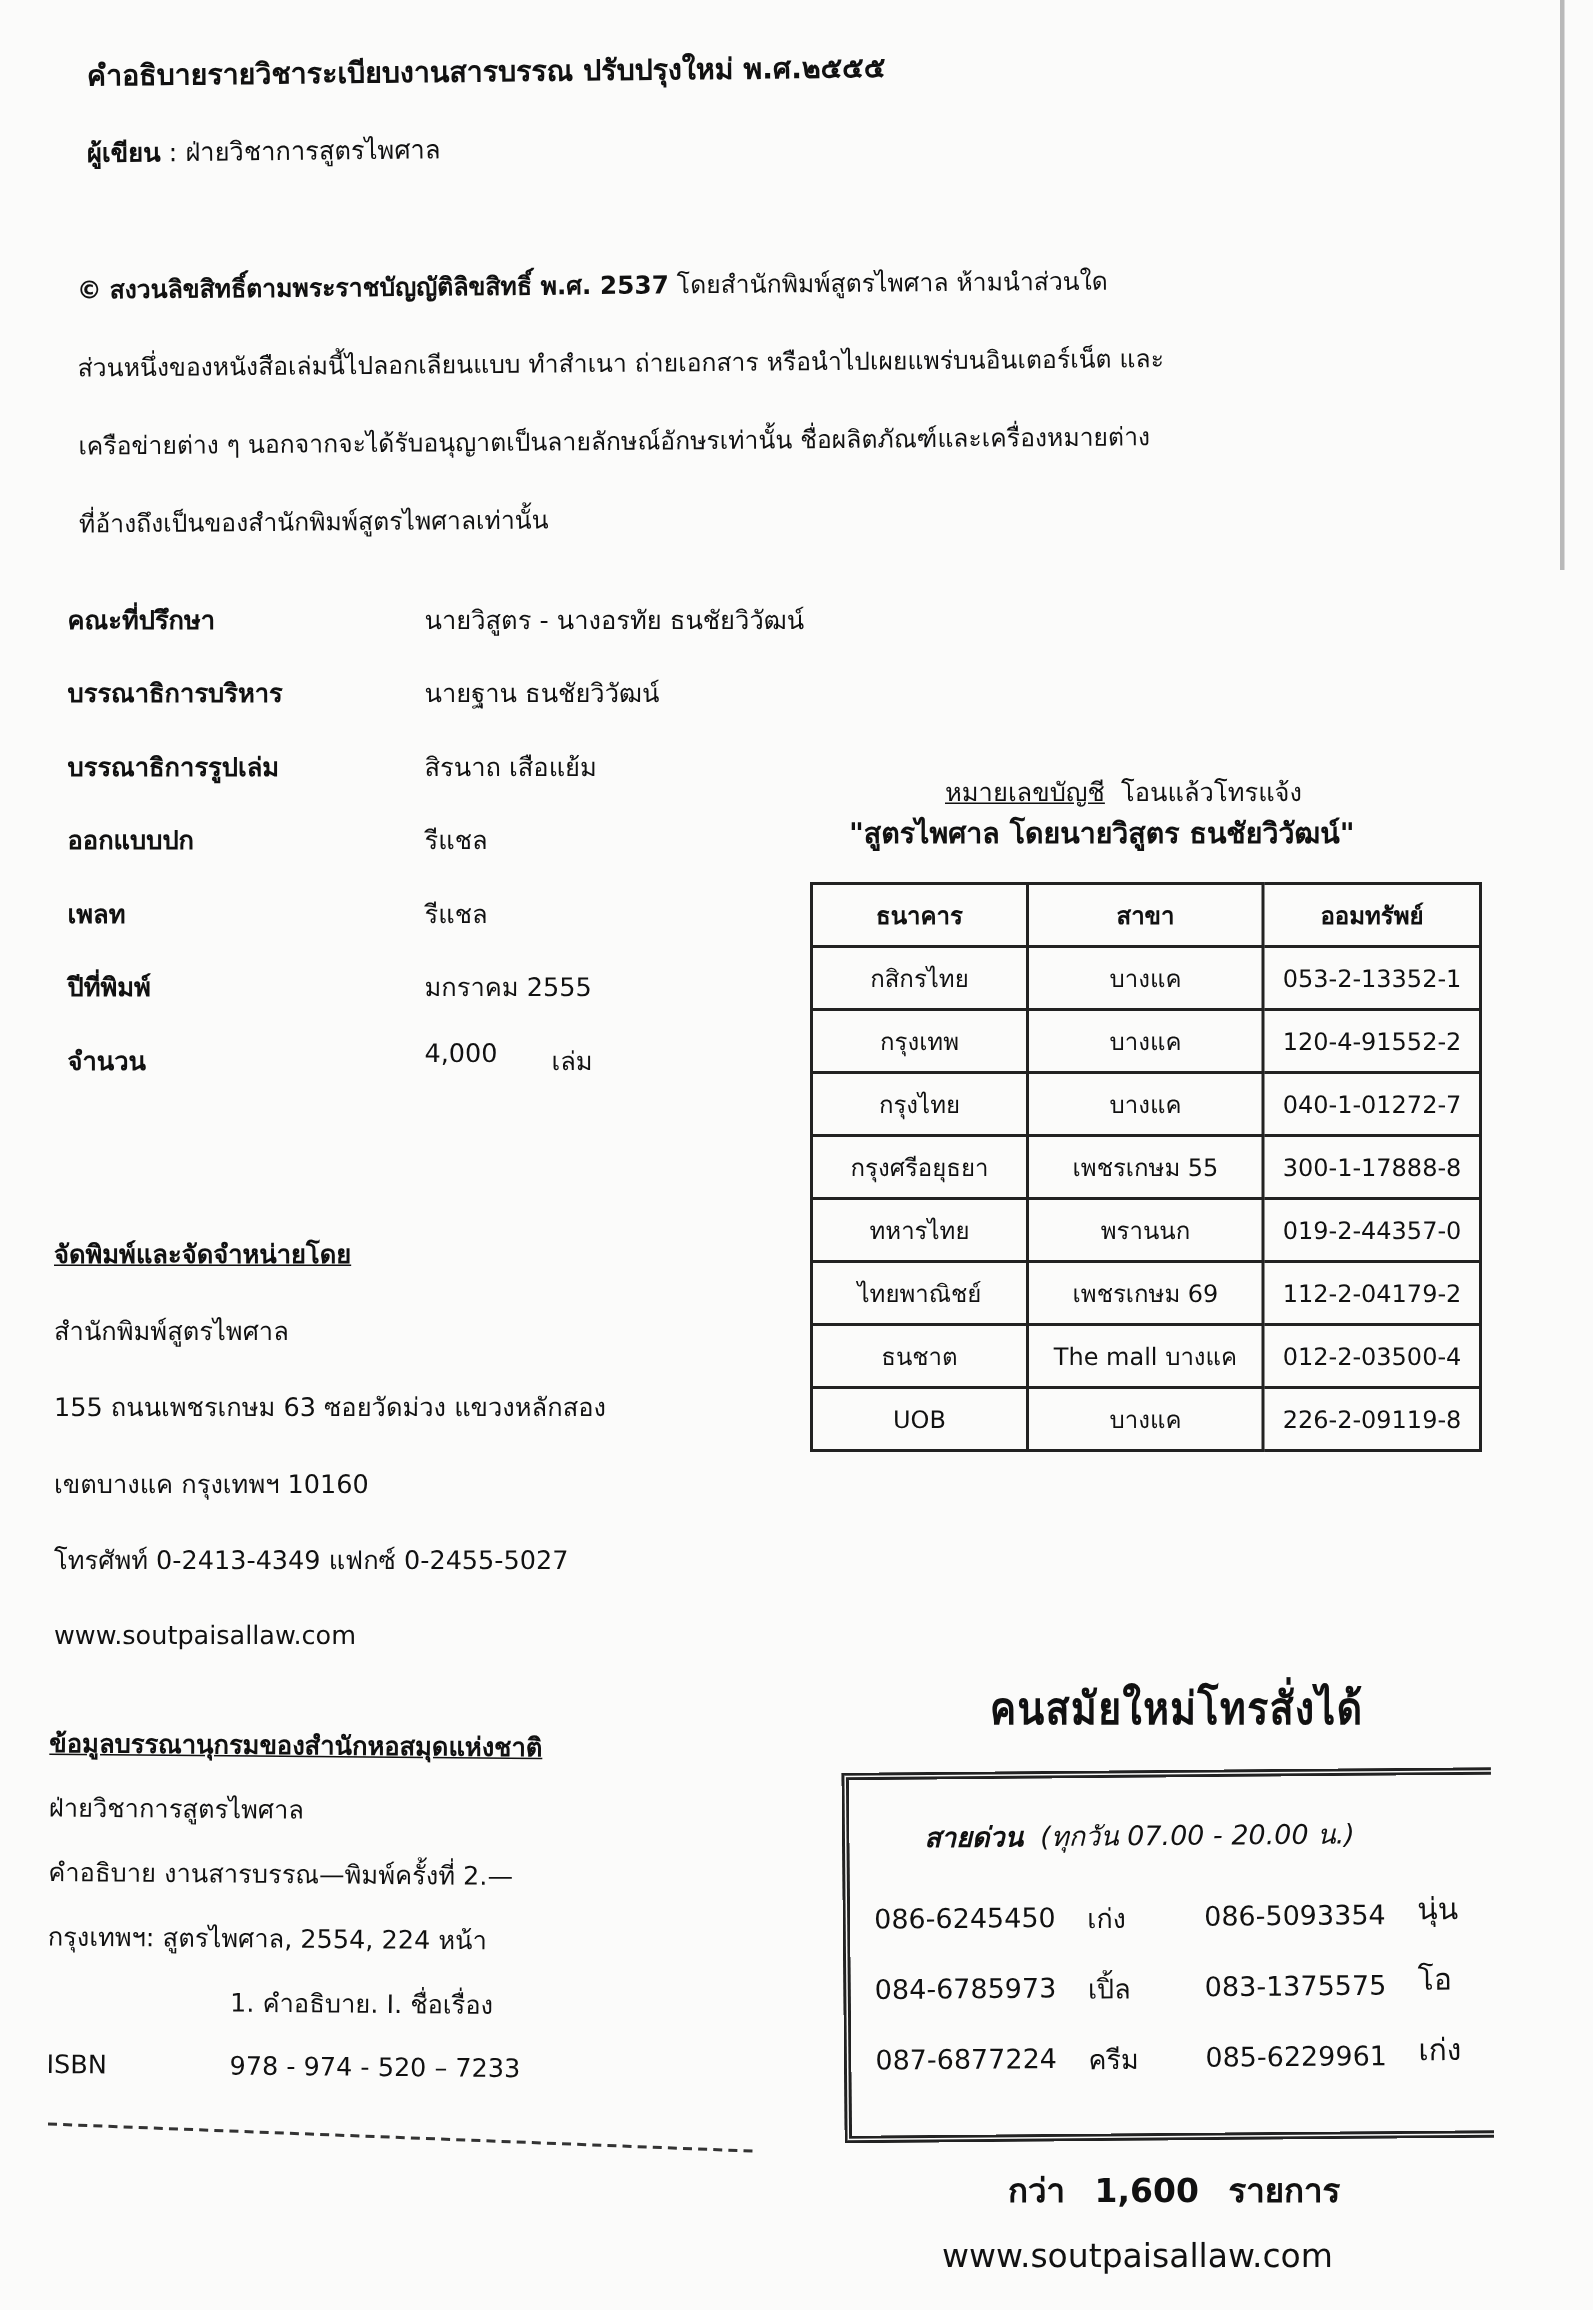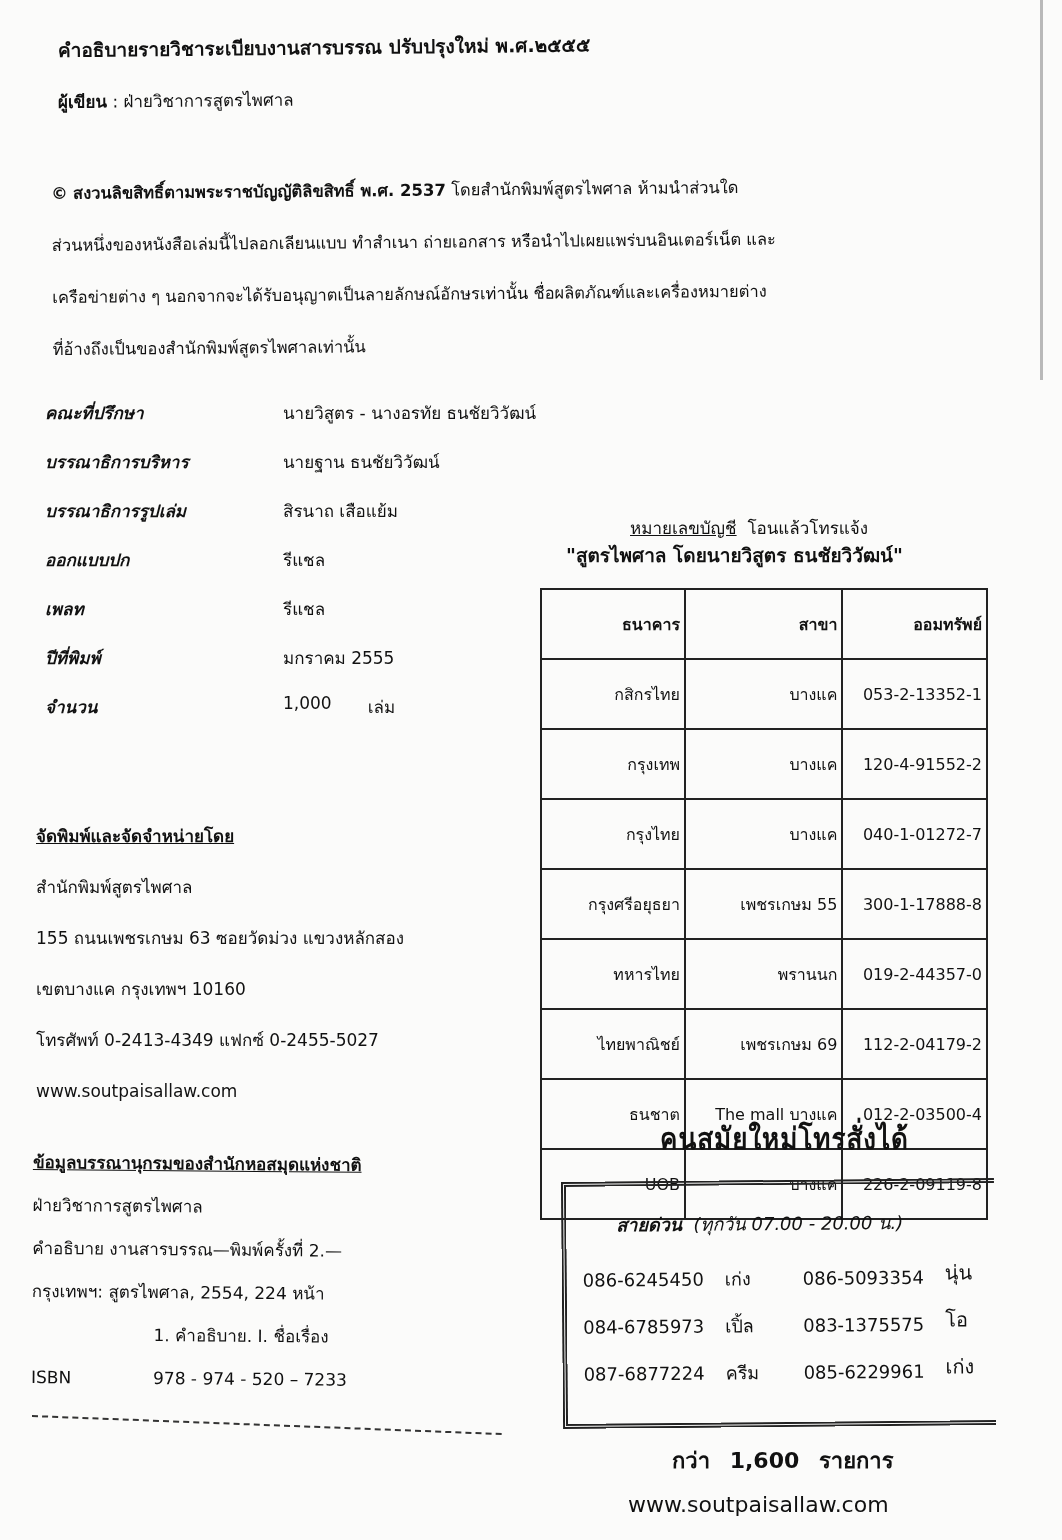"คณะที่ปรึกษา" .credit-label { font-style: italic -> none }
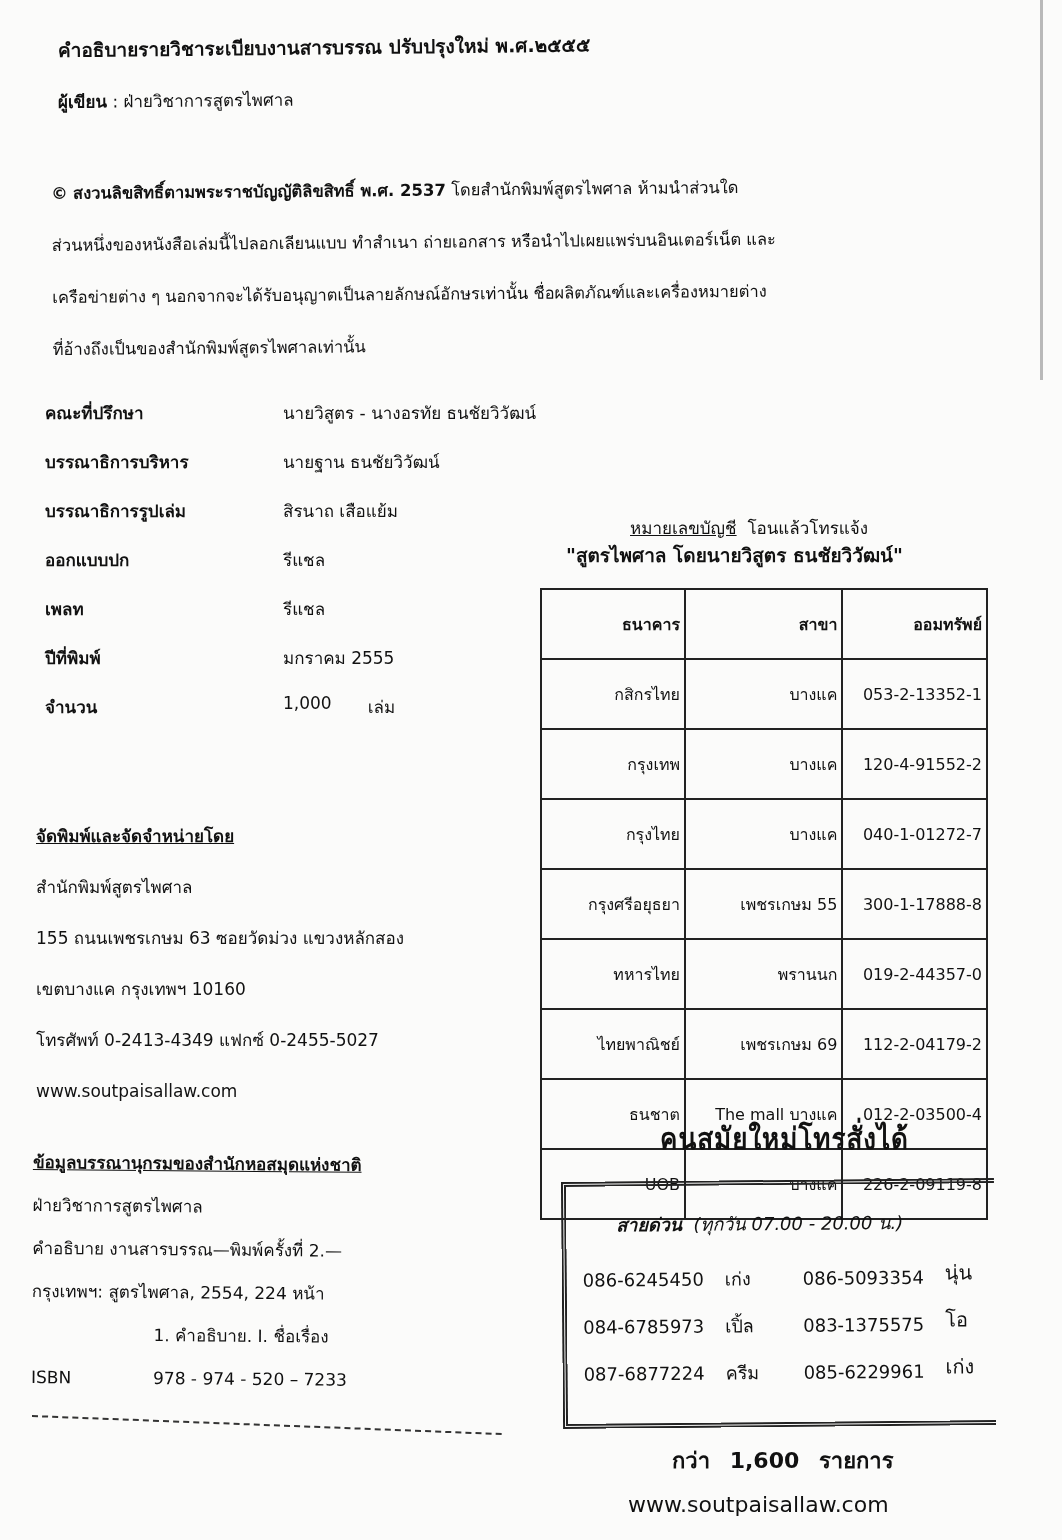"ธนาคาร" table.banks th, table.banks td { padding: 14px 4px -> 0 4px; text-align: right -> center }
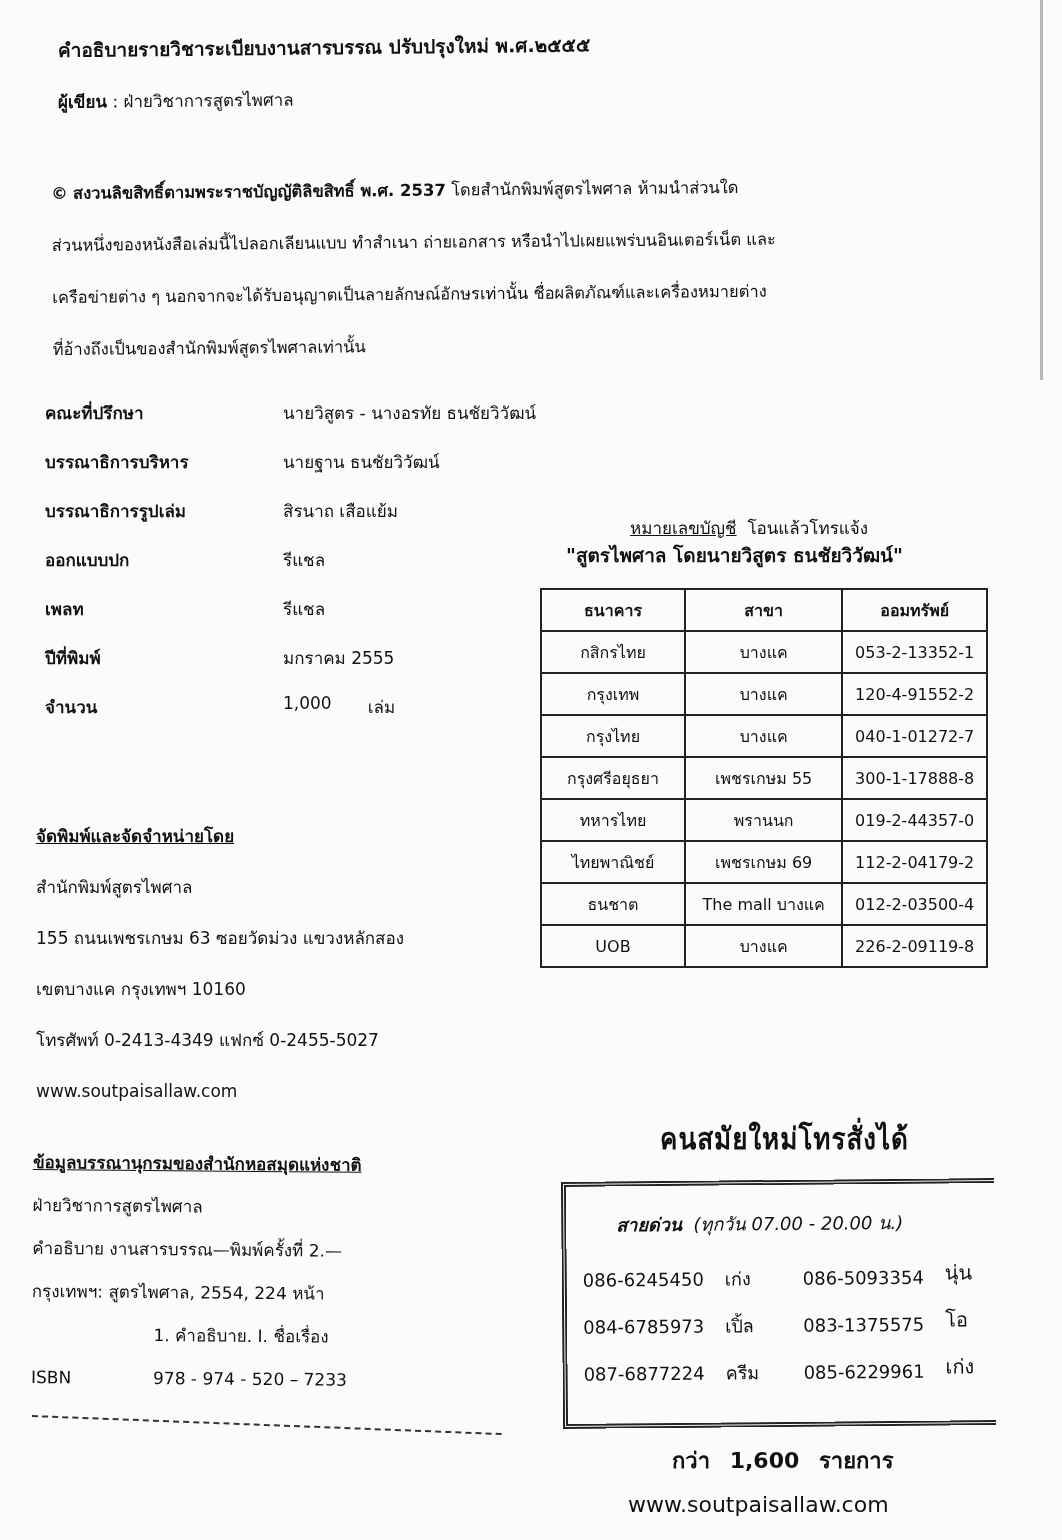"1,000" span { text: 1,000 -> 4,000 }
